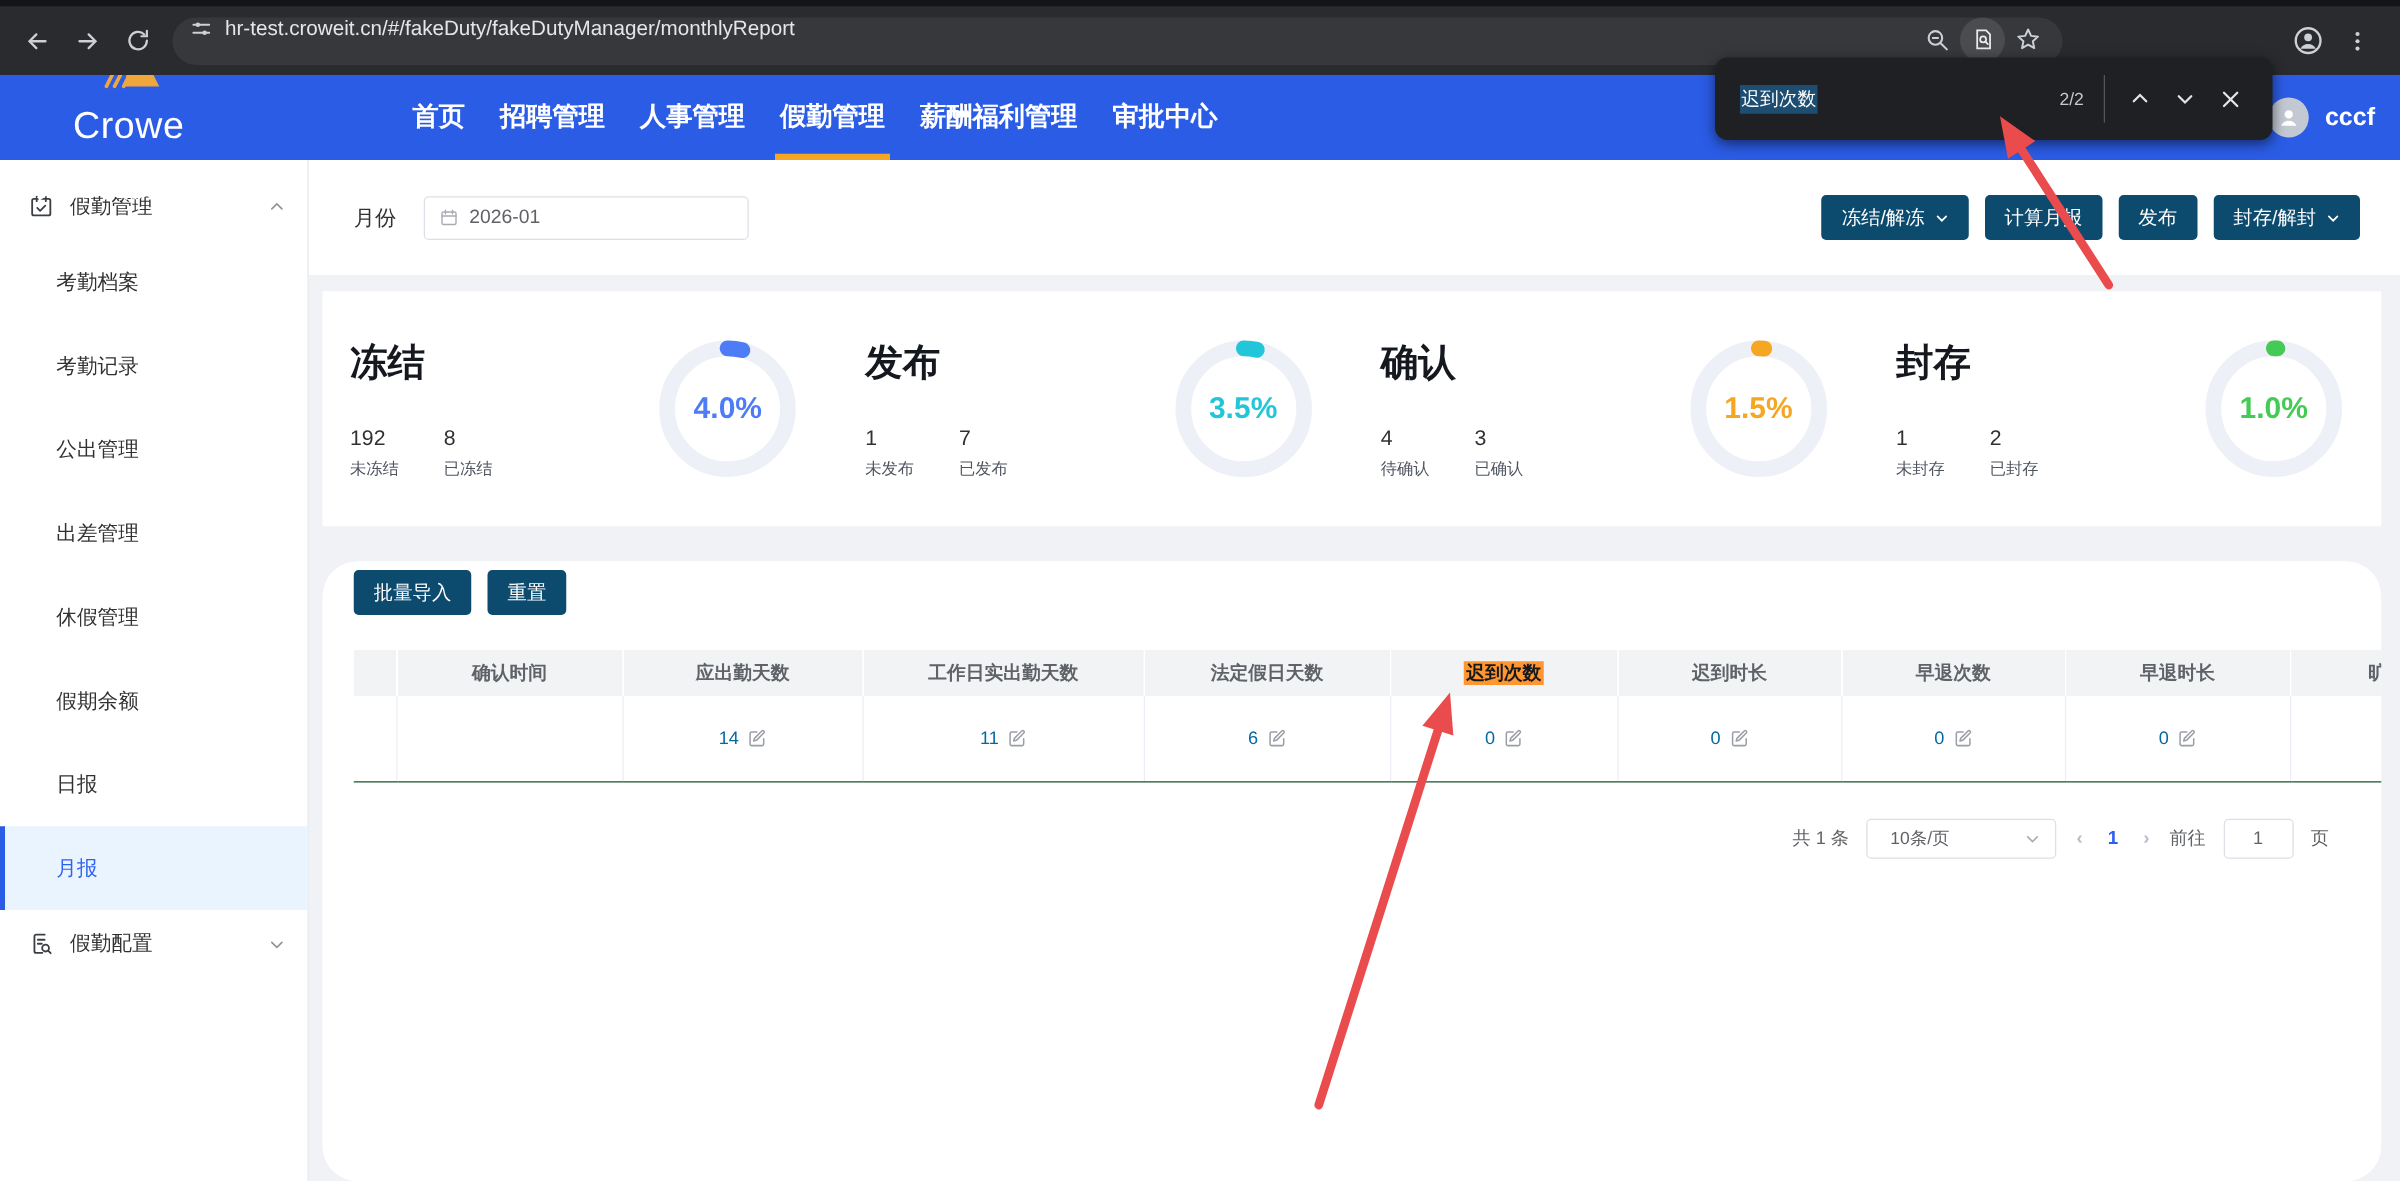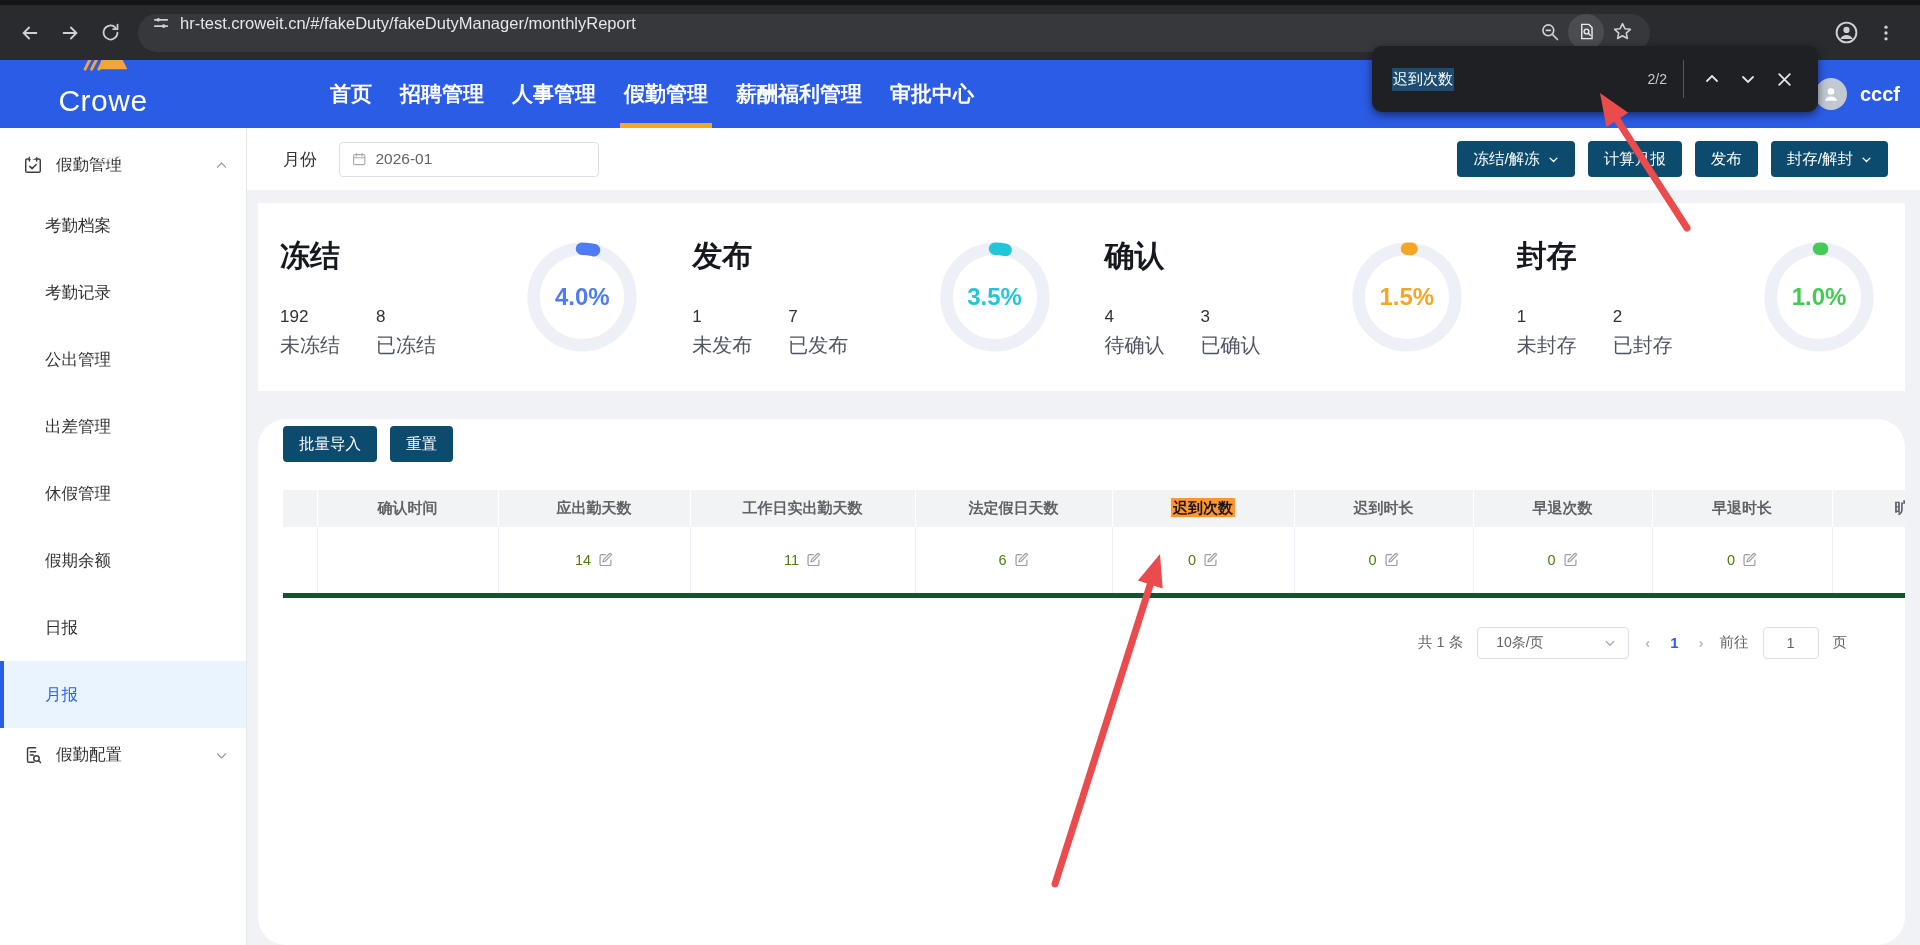"月份" .filterbar { height: 62px -> 92px }
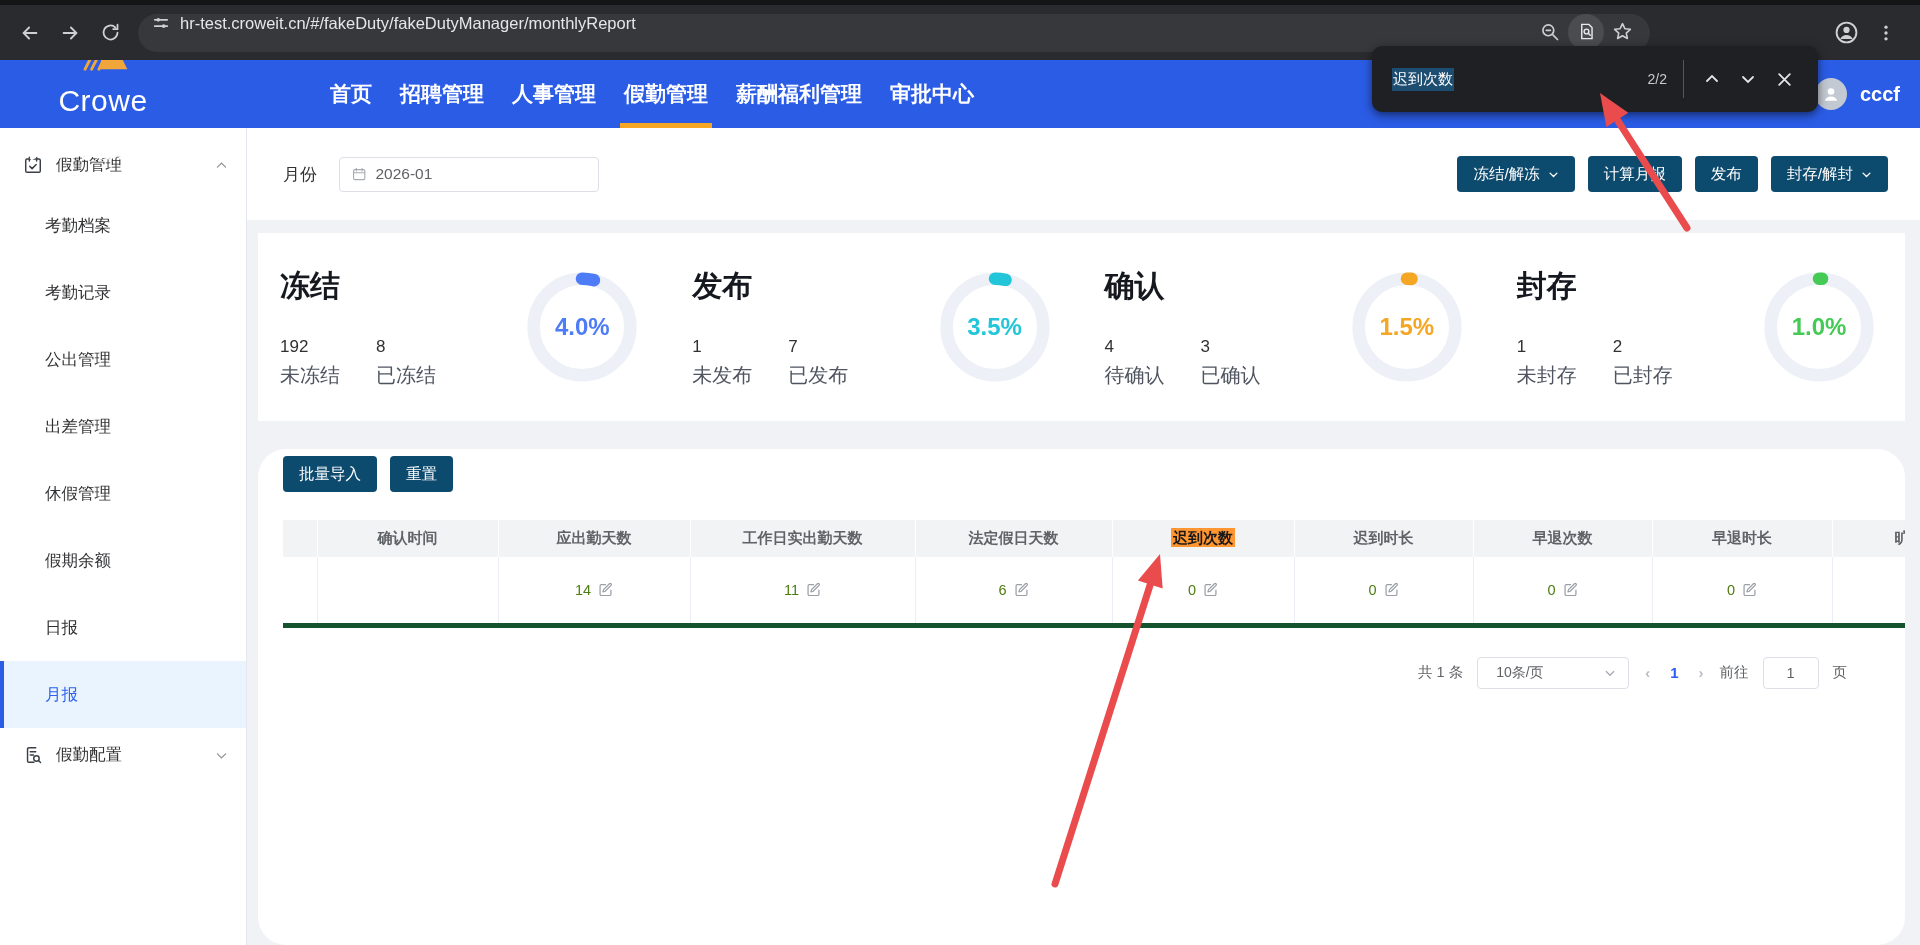"未冻结" .scount .l { font-size: 20px -> 13px }
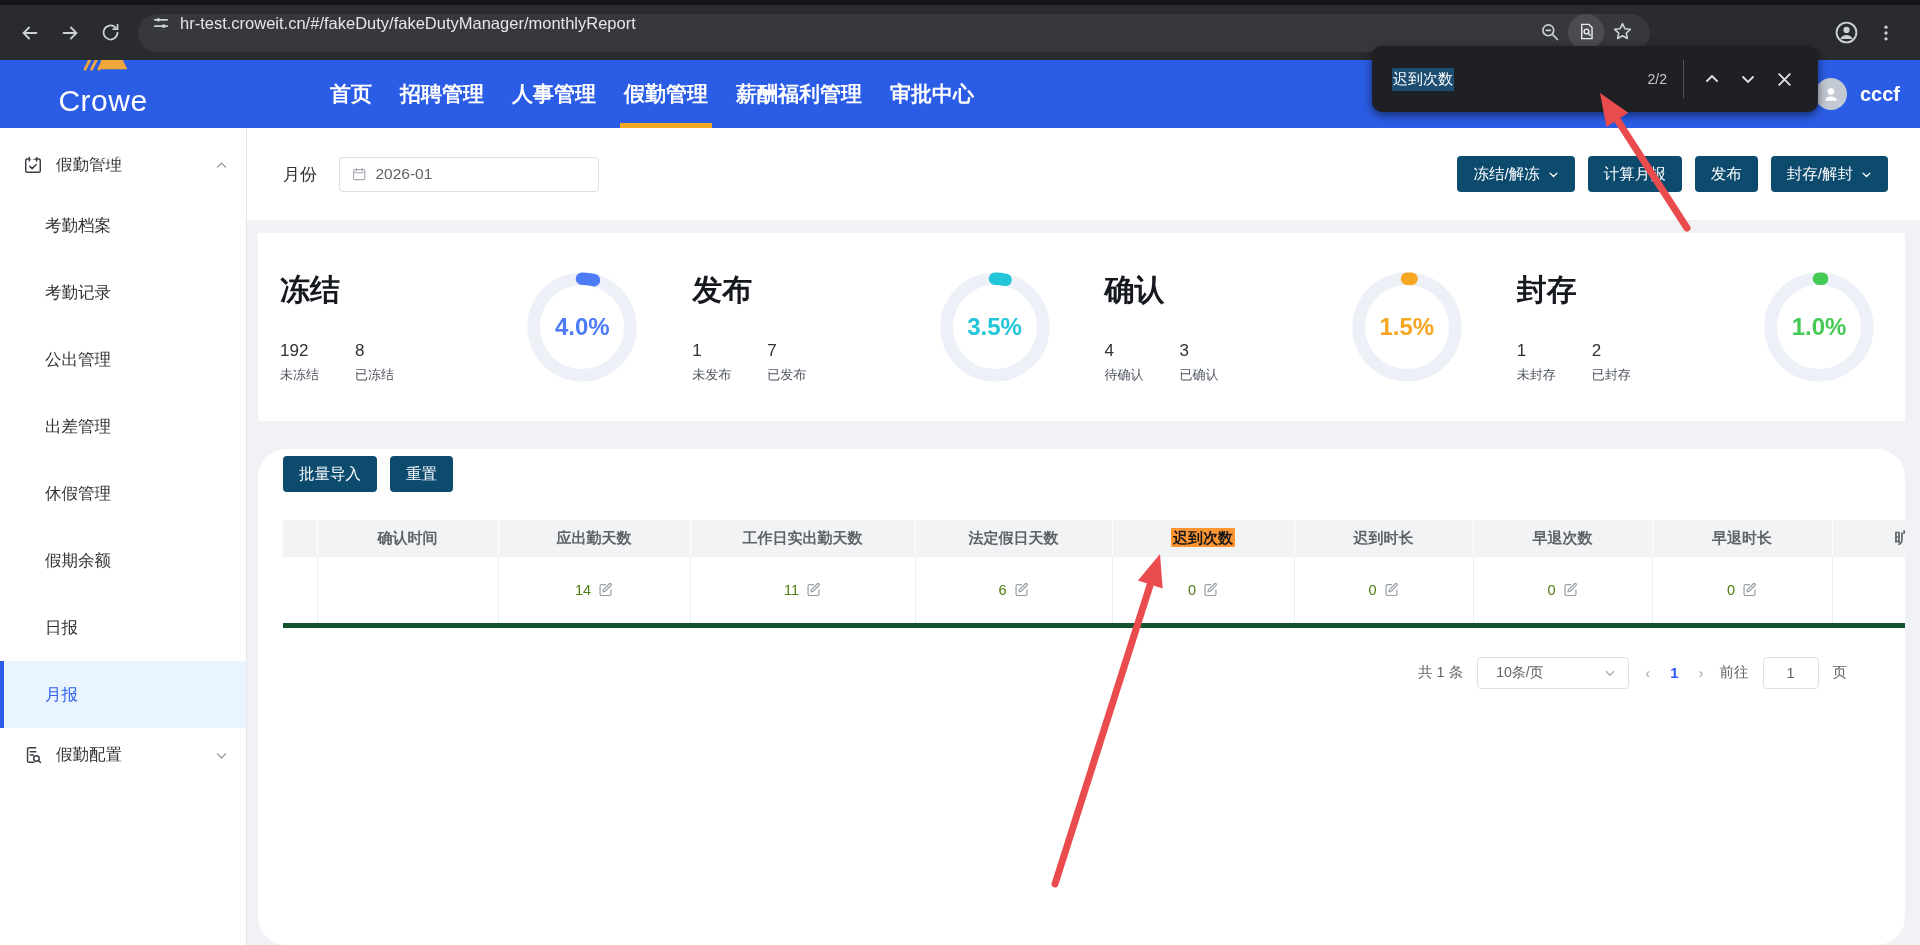"批量导入" .tablecard { padding: 7px 16px 0 25px -> 7px 0 0 25px }
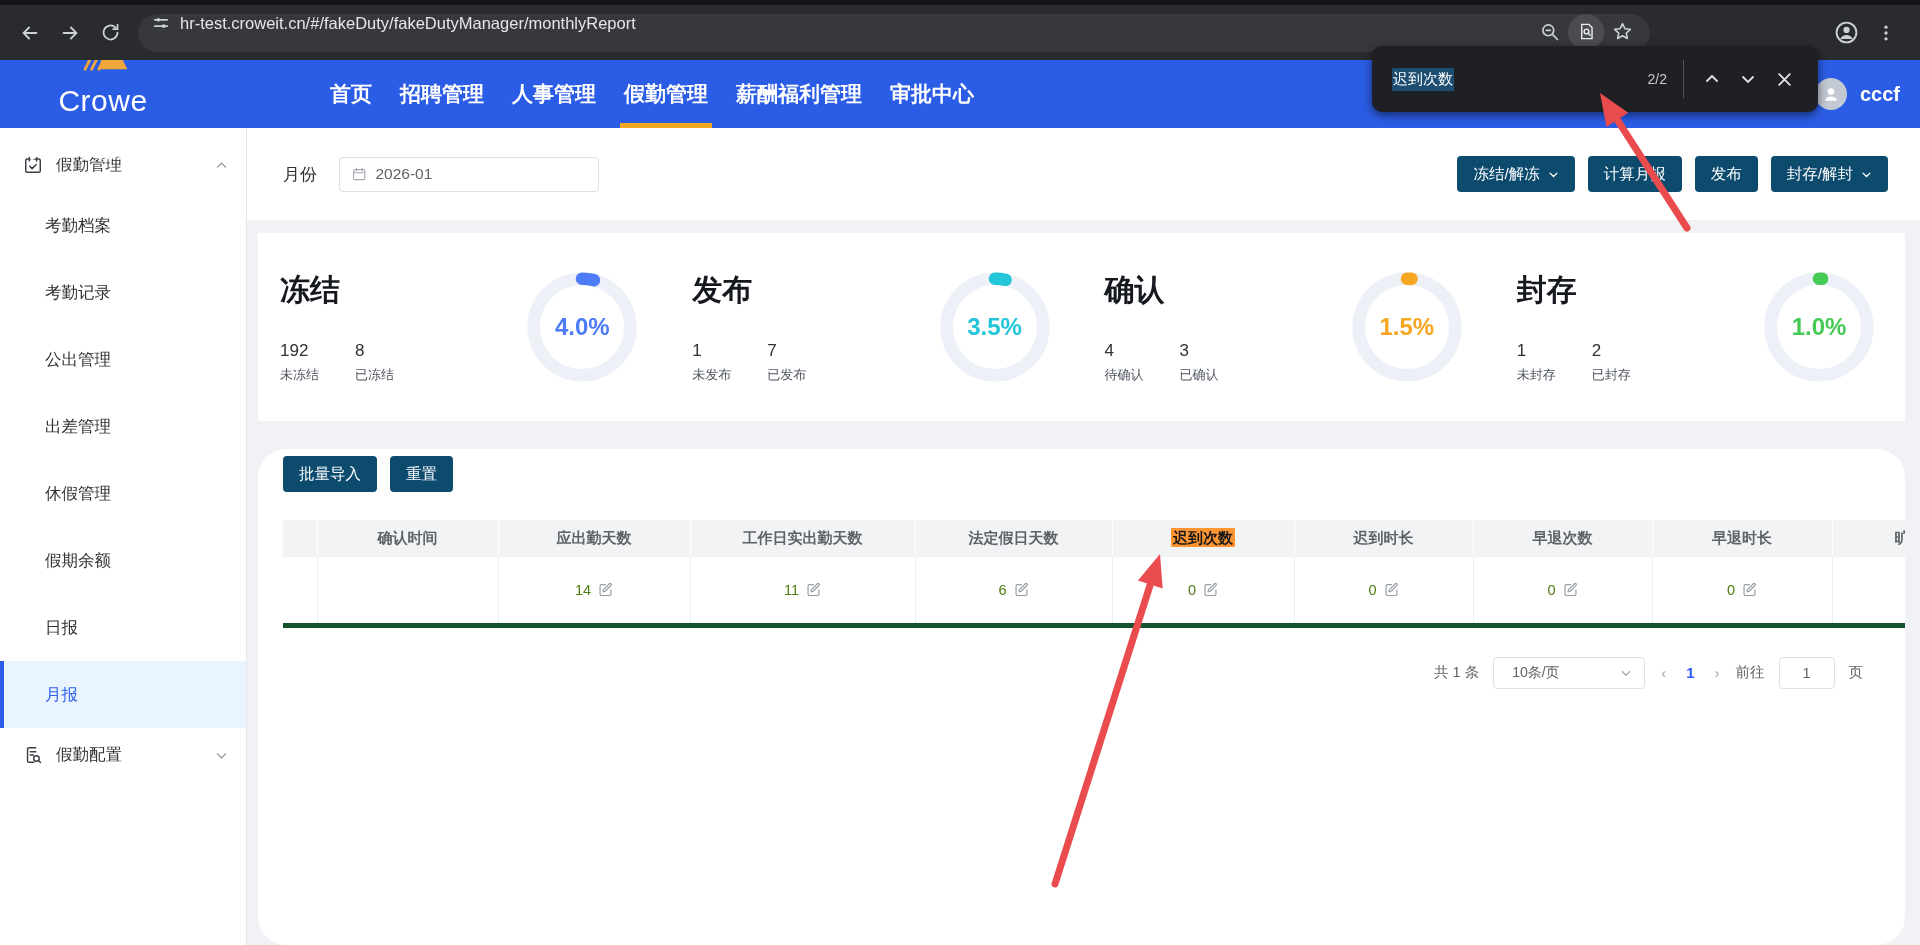"14" .dtable td { border-bottom: 5px solid #14532d -> 1px solid #14532d; color: #4d7c0f -> #0369a1 }
